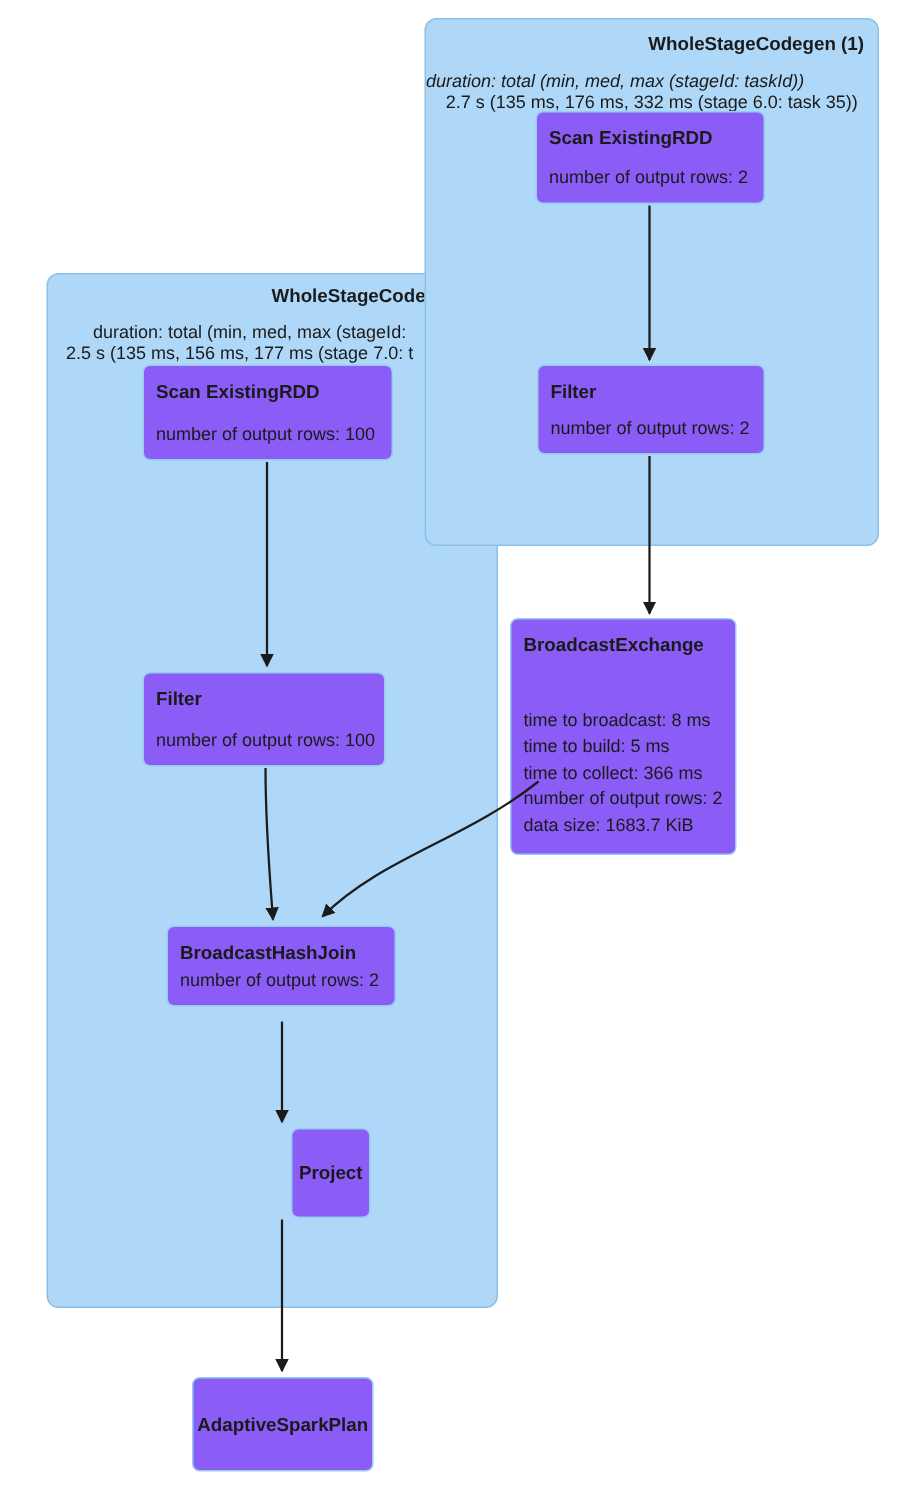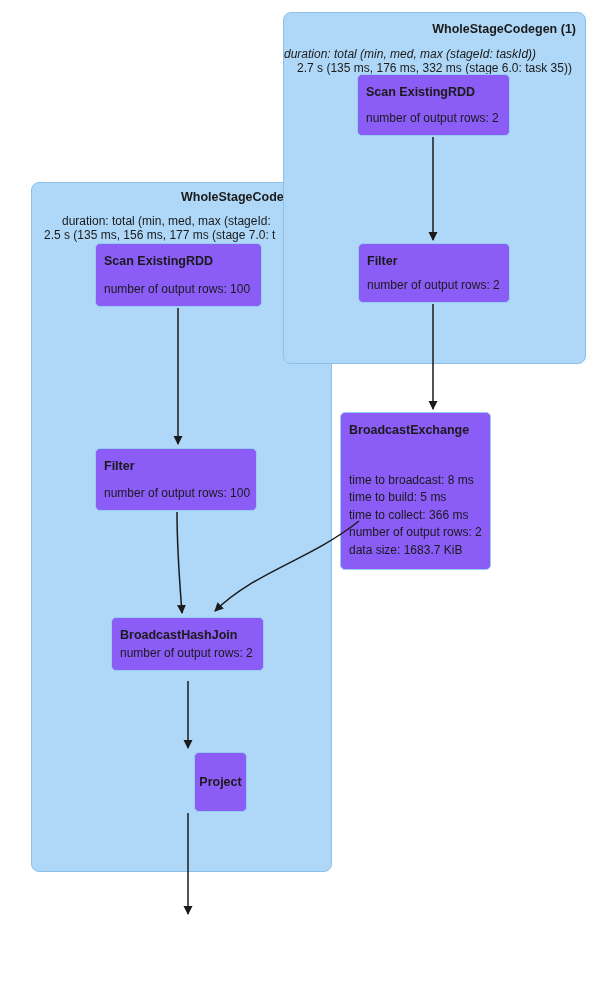"AdaptiveSparkPlan" div.node { html: none -> <div> <div>AdaptiveSparkPlan</div> </div> }
